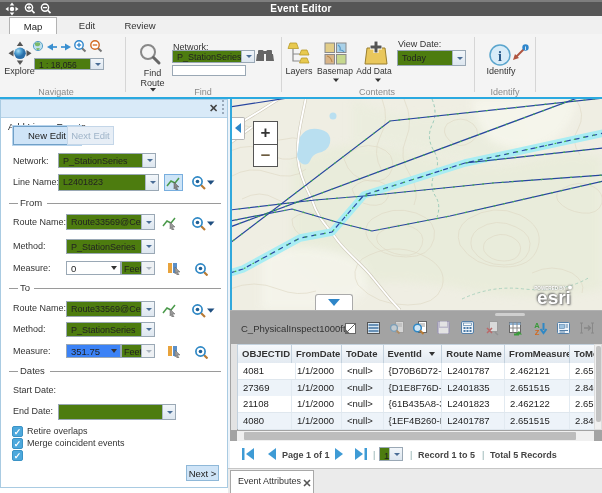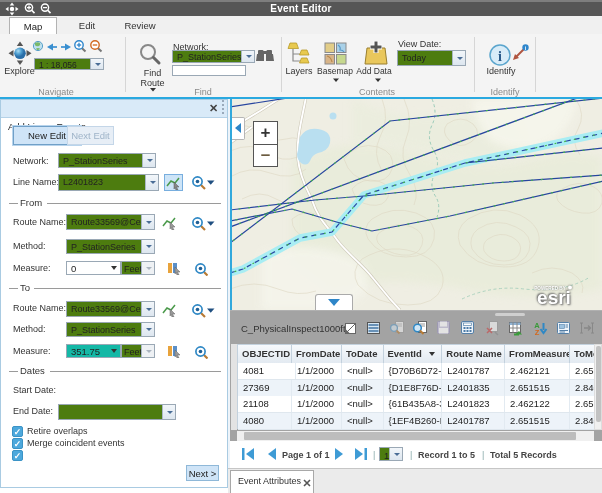"351.75" div.abs { background: #14b8a6 -> #3b82f6 }
